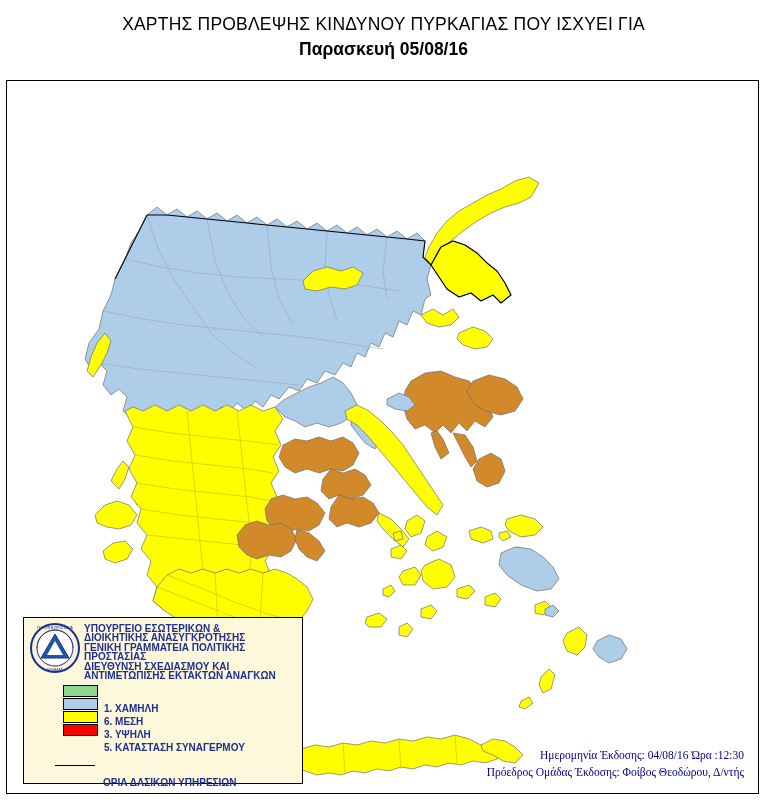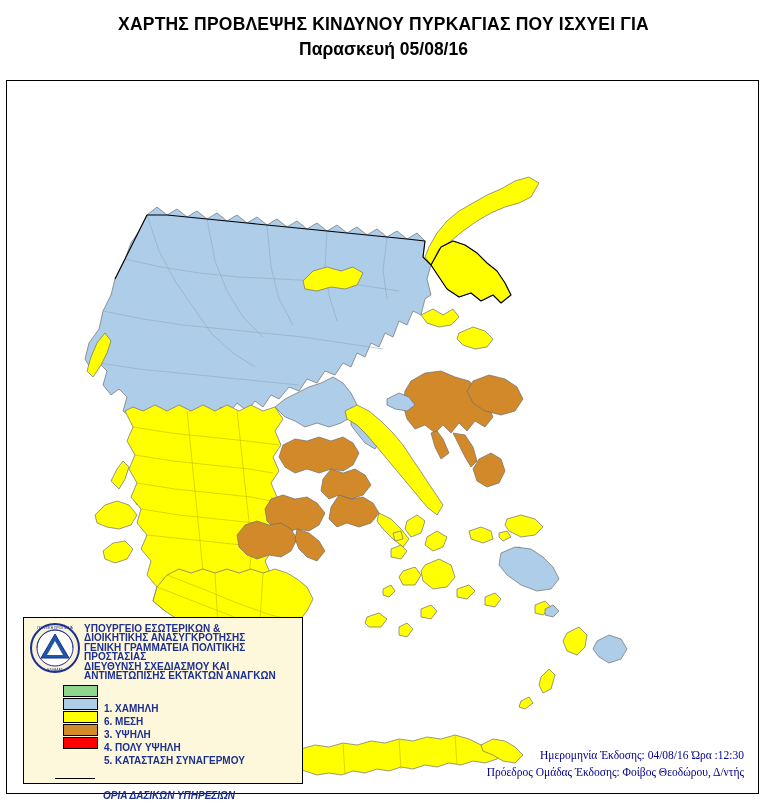"ΧΑΡΤΗΣ ΠΡΟΒΛΕΨΗΣ ΚΙΝΔΥΝΟΥ ΠΥΡΚΑΓΙΑΣ ΠΟΥ" #title-block .line1 { font-weight: bold -> normal }
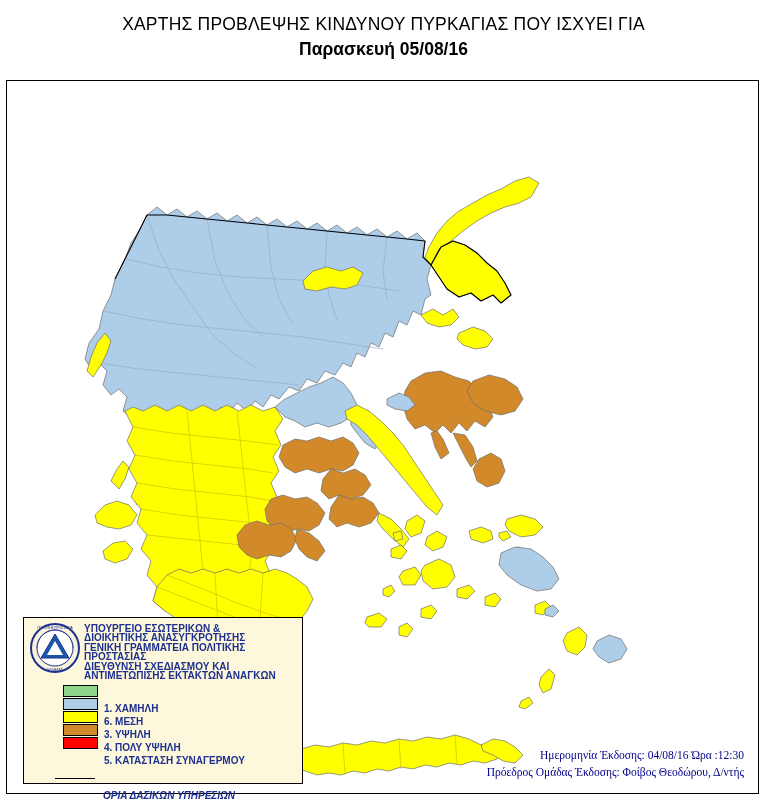"4. ΠΟΛΥ ΥΨΗΛΗ" div.legend-row { html: <div> <span></span> <span>4. ΠΟΛΥ ΥΨΗΛΗ</span> </div> -> none }
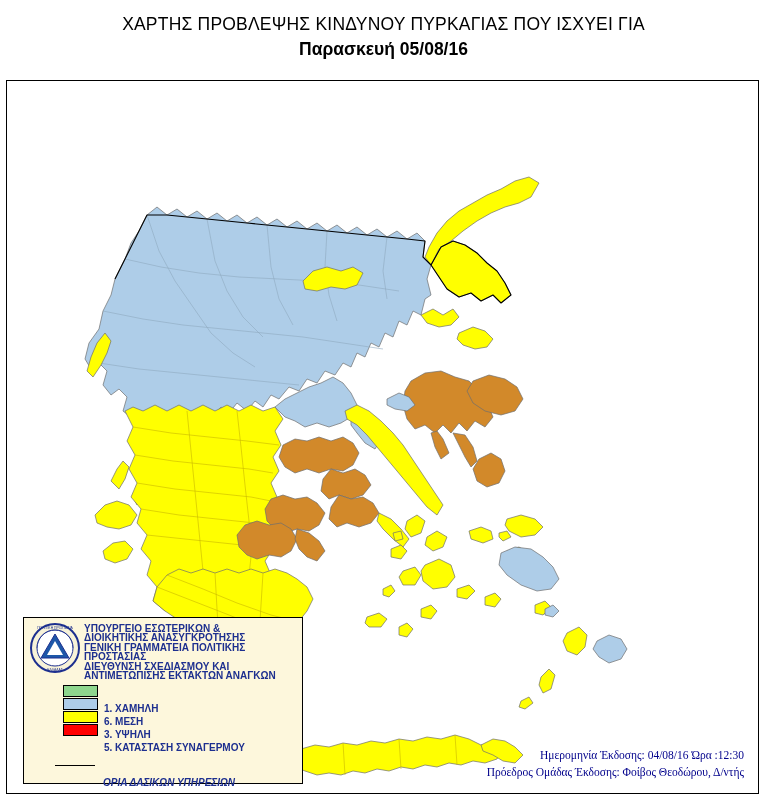"ΟΡΙΑ ΔΑΣΙΚΩΝ ΥΠΗΡΕΣΙΩΝ" #legend-footer .legend-label { font-style: italic -> none }
